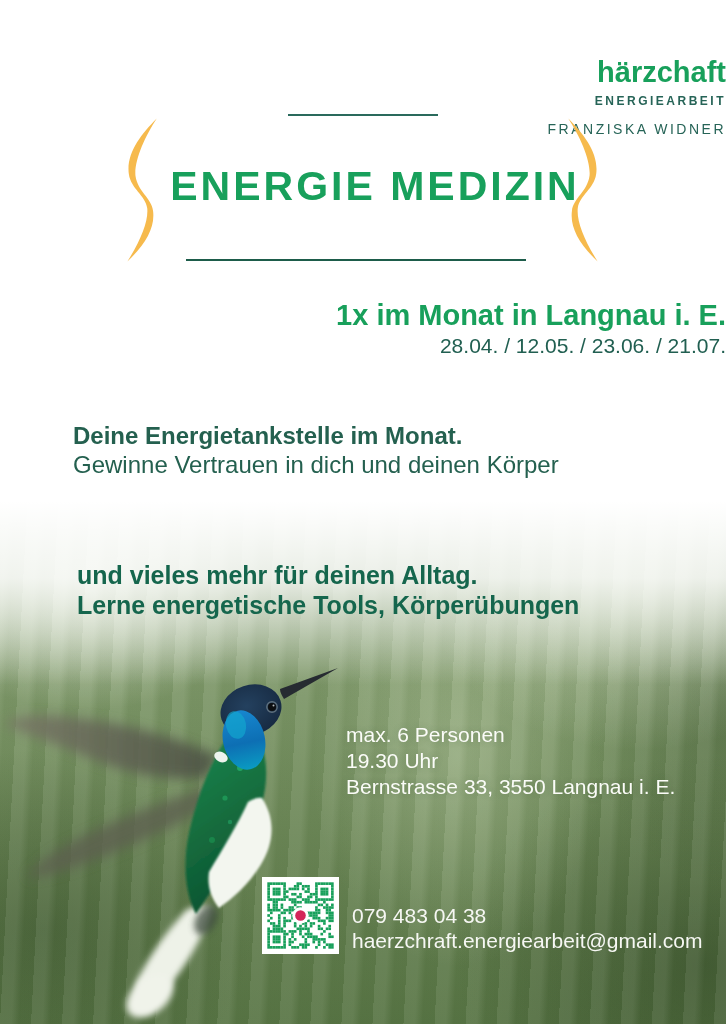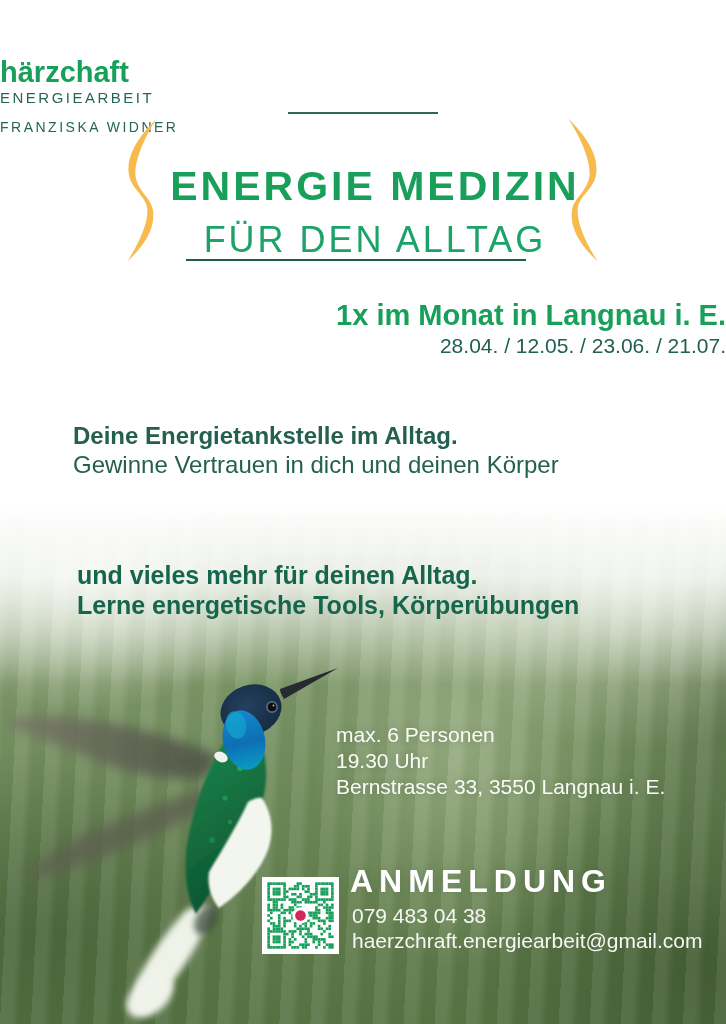"härzchaft" .brand { text-align: left -> right }
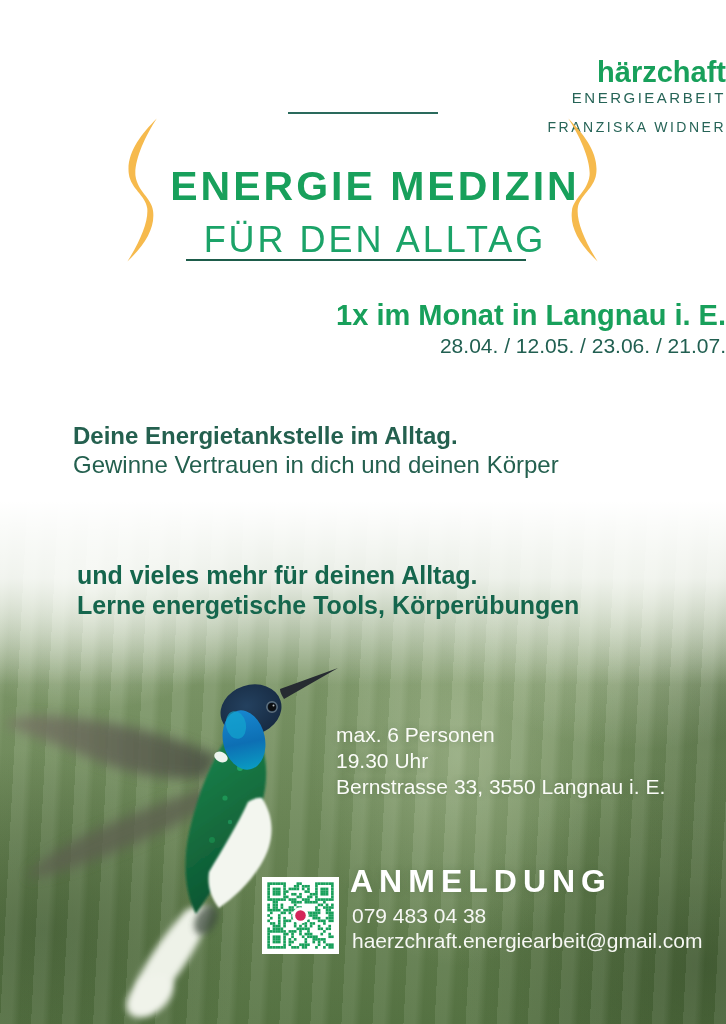"ENERGIEARBEIT" .brand-sub { font-size: 15px -> 12px; font-weight: 400 -> 700; margin-top: none -> 5px }
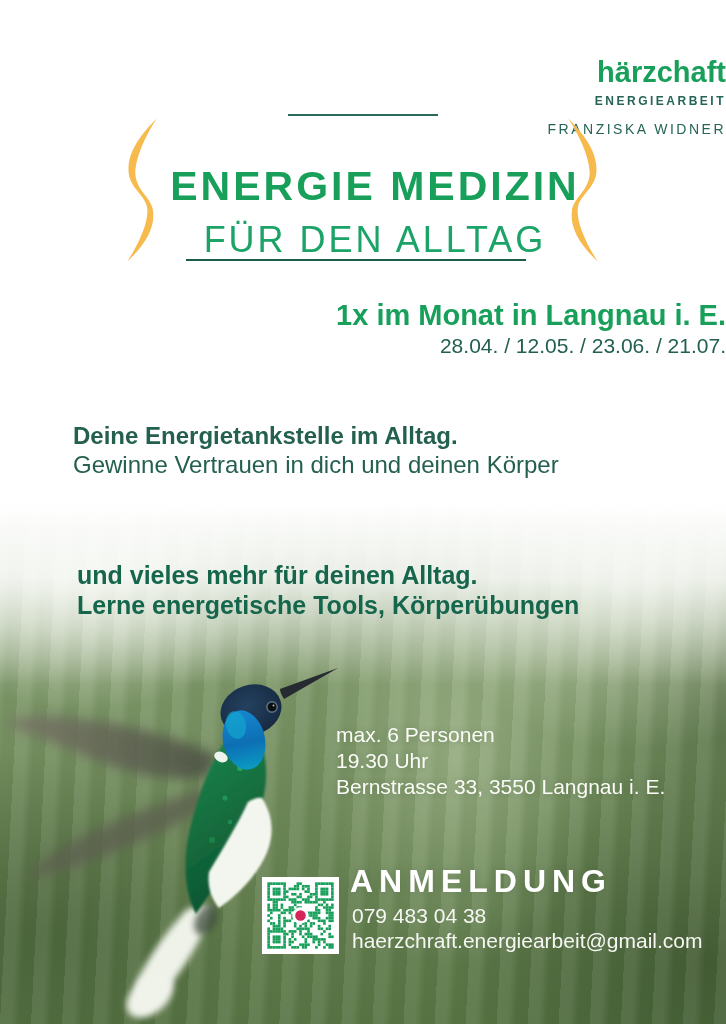"FÜR DEN ALLTAG" div.title-line2 { html: <div>FÜR DEN ALLTAG</div> -> none }
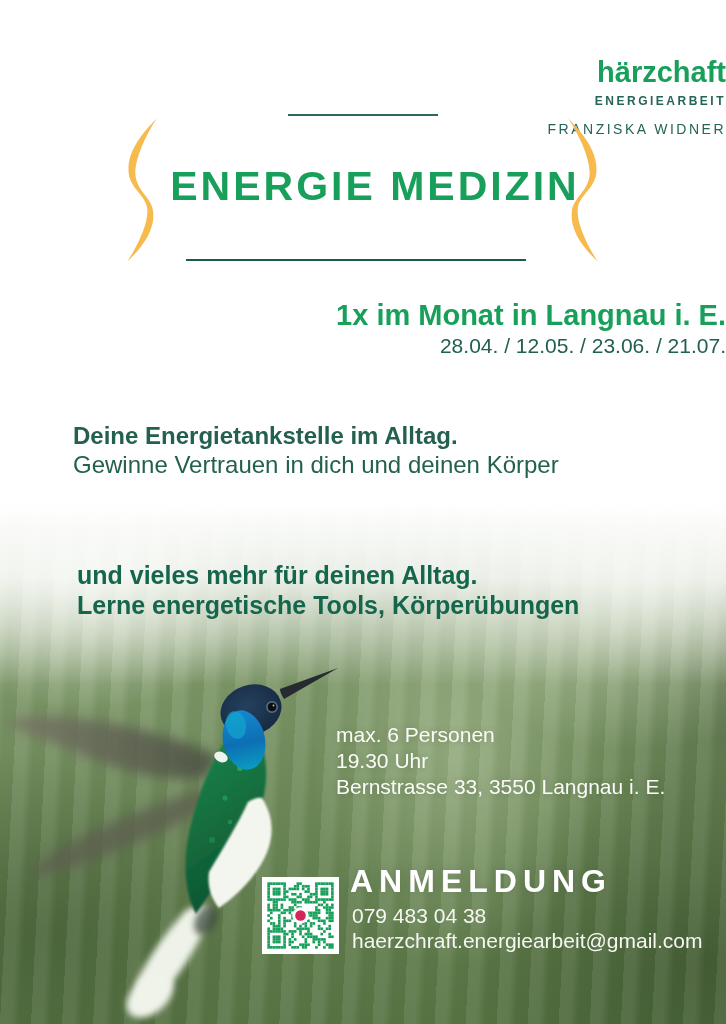"Deine Energietankstelle im Alltag." div.intro-heading { text: Alltag -> Monat }
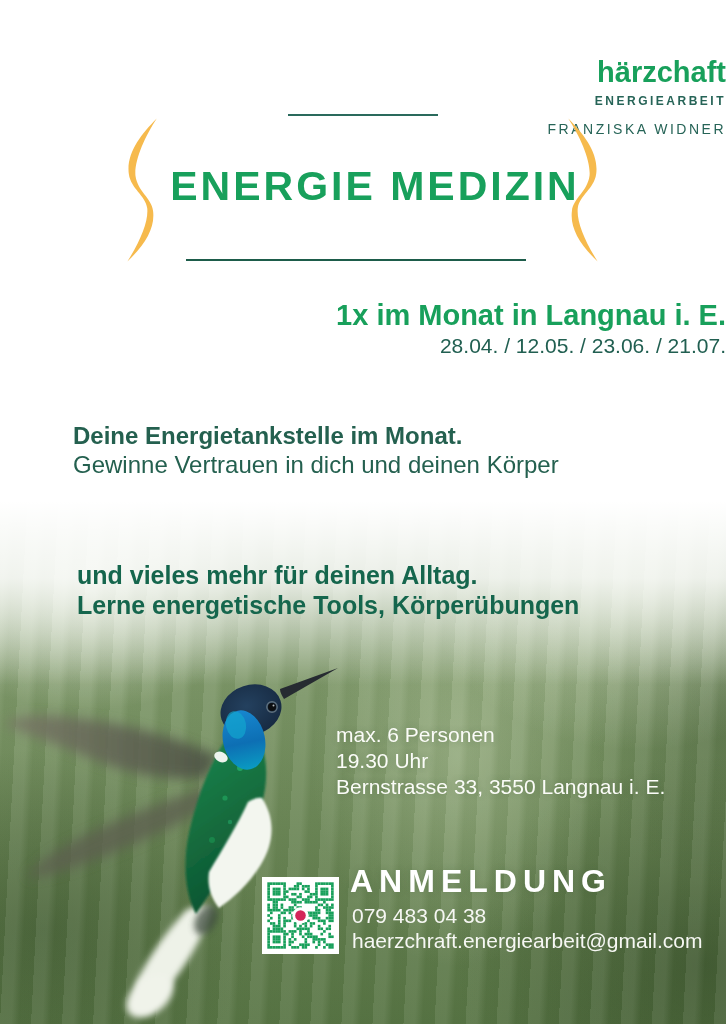"max. 6 Personen" .details { left: 336px -> 346px }
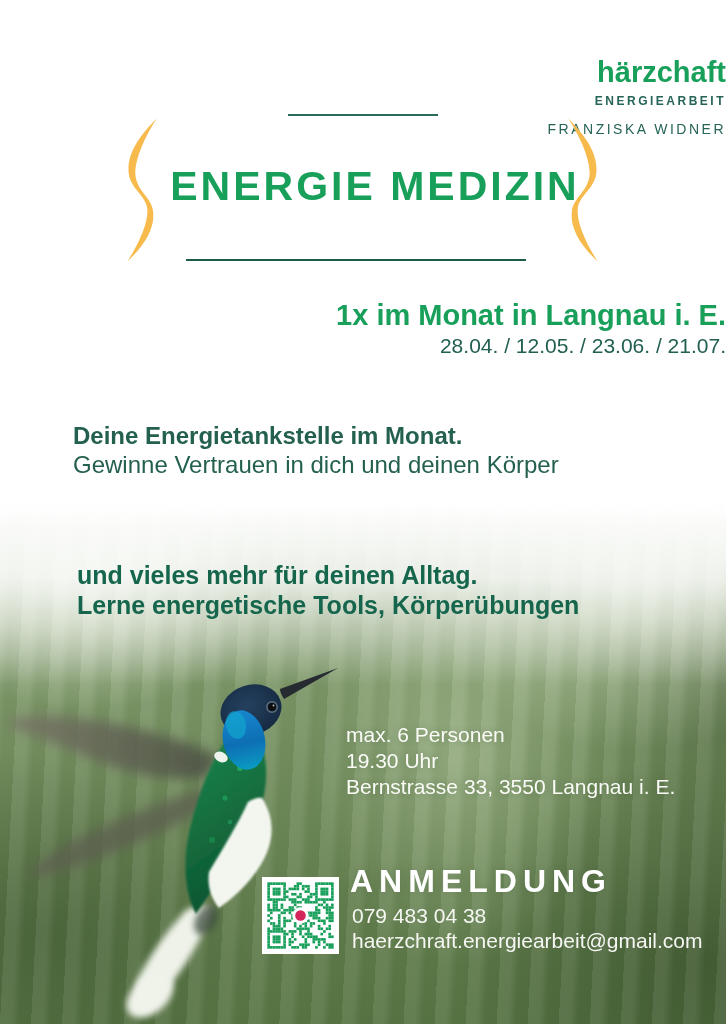"ANMELDUNG" div.reg-heading { html: <div>ANMELDUNG</div> -> none }
